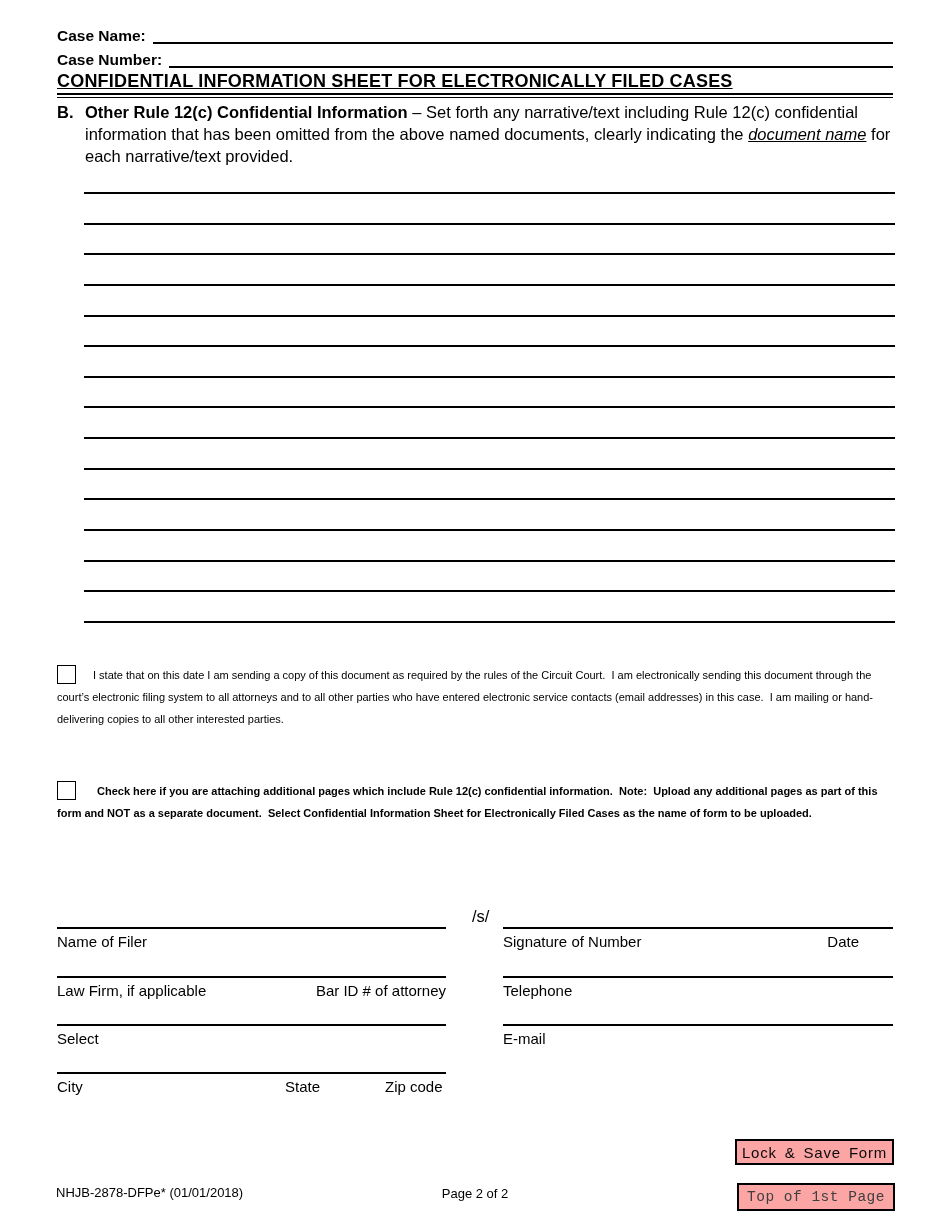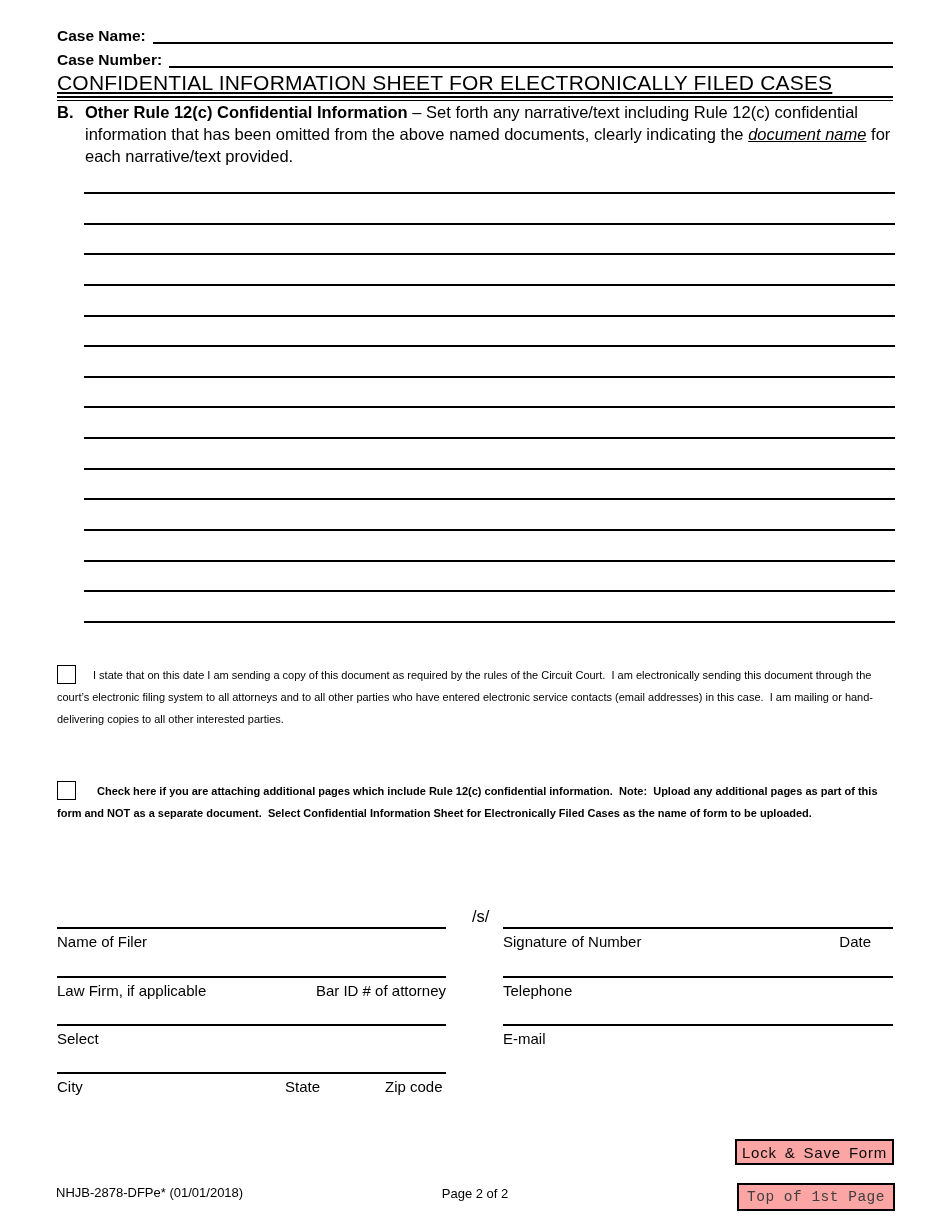"CONFIDENTIAL INFORMATION SHEET FOR" .title-text { font-size: 21px -> 18px; font-weight: normal -> bold }
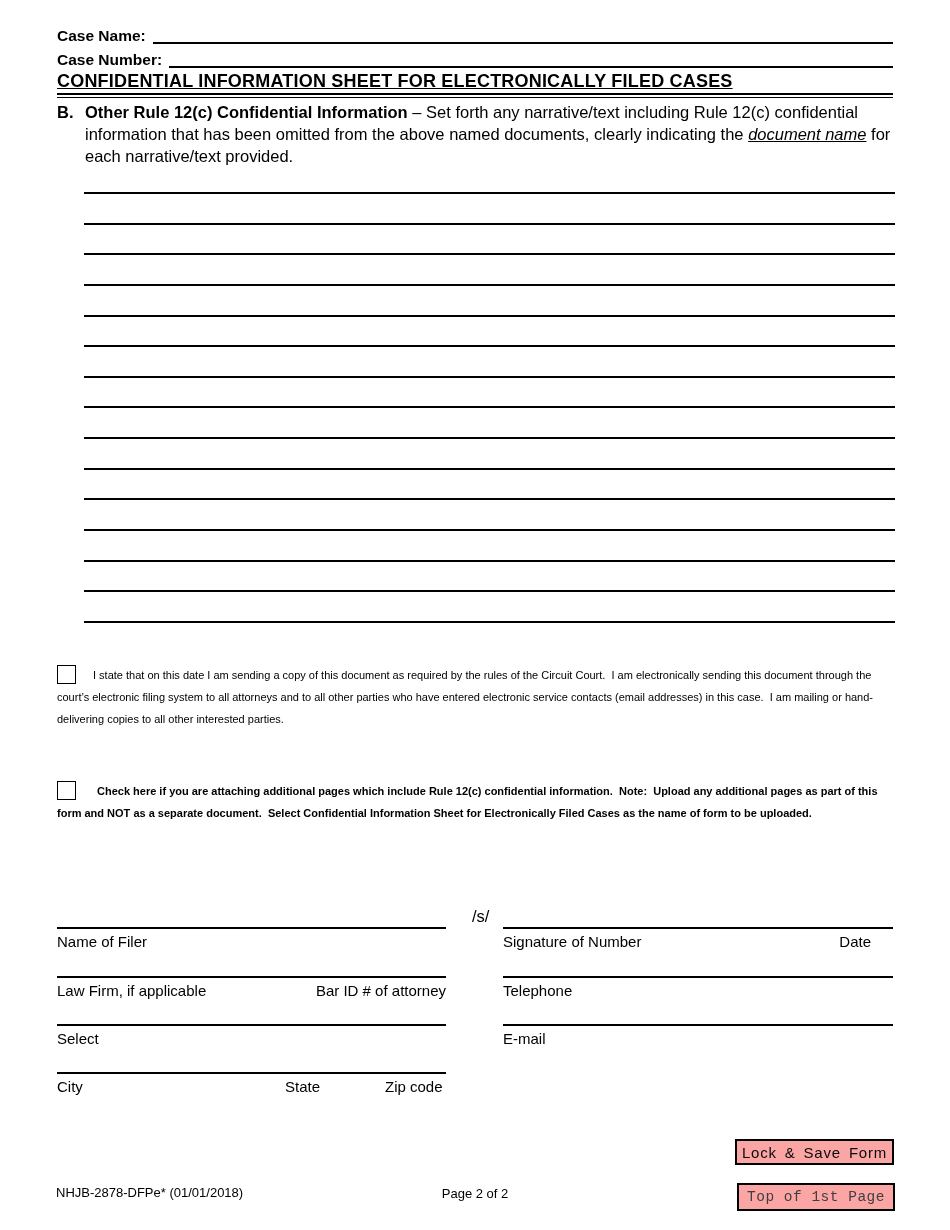"Date" .date-lbl { margin-right: 22px -> 34px }
